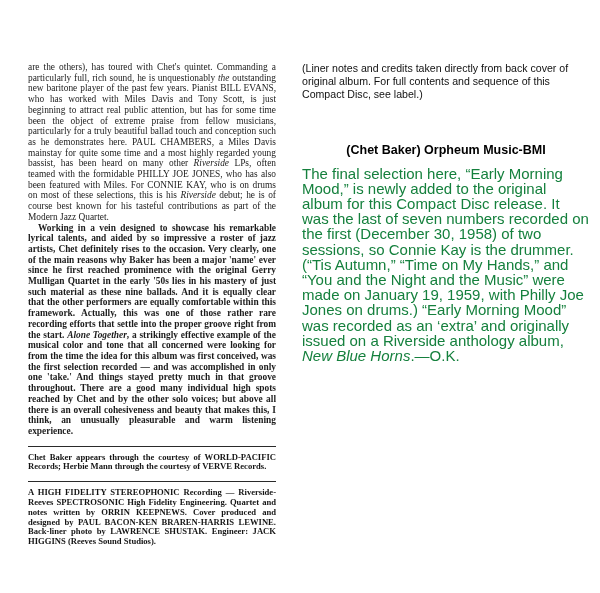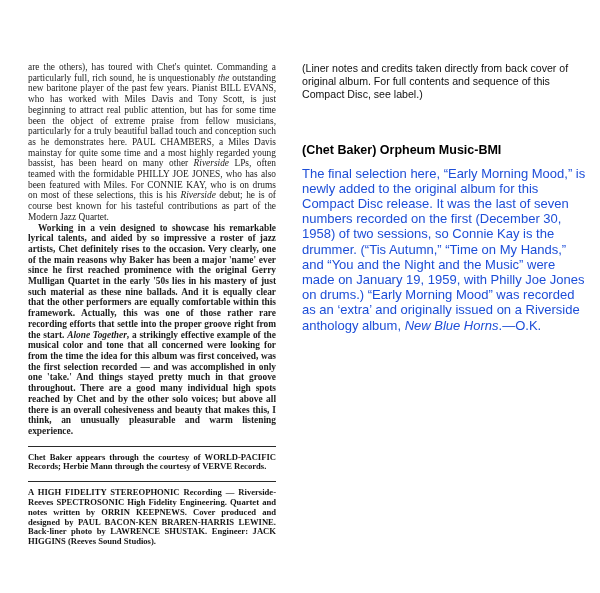"(Chet Baker) Orpheum Music-BMI" .track-head .line2 { text-align: none -> center }
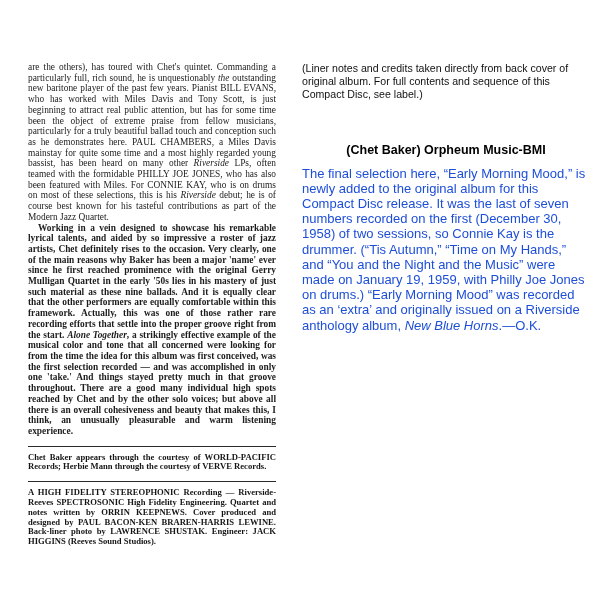"The final selection here, “Early" .final-note { color: #1d4ed8 -> #15803d; font-size: 13px -> 15px }
